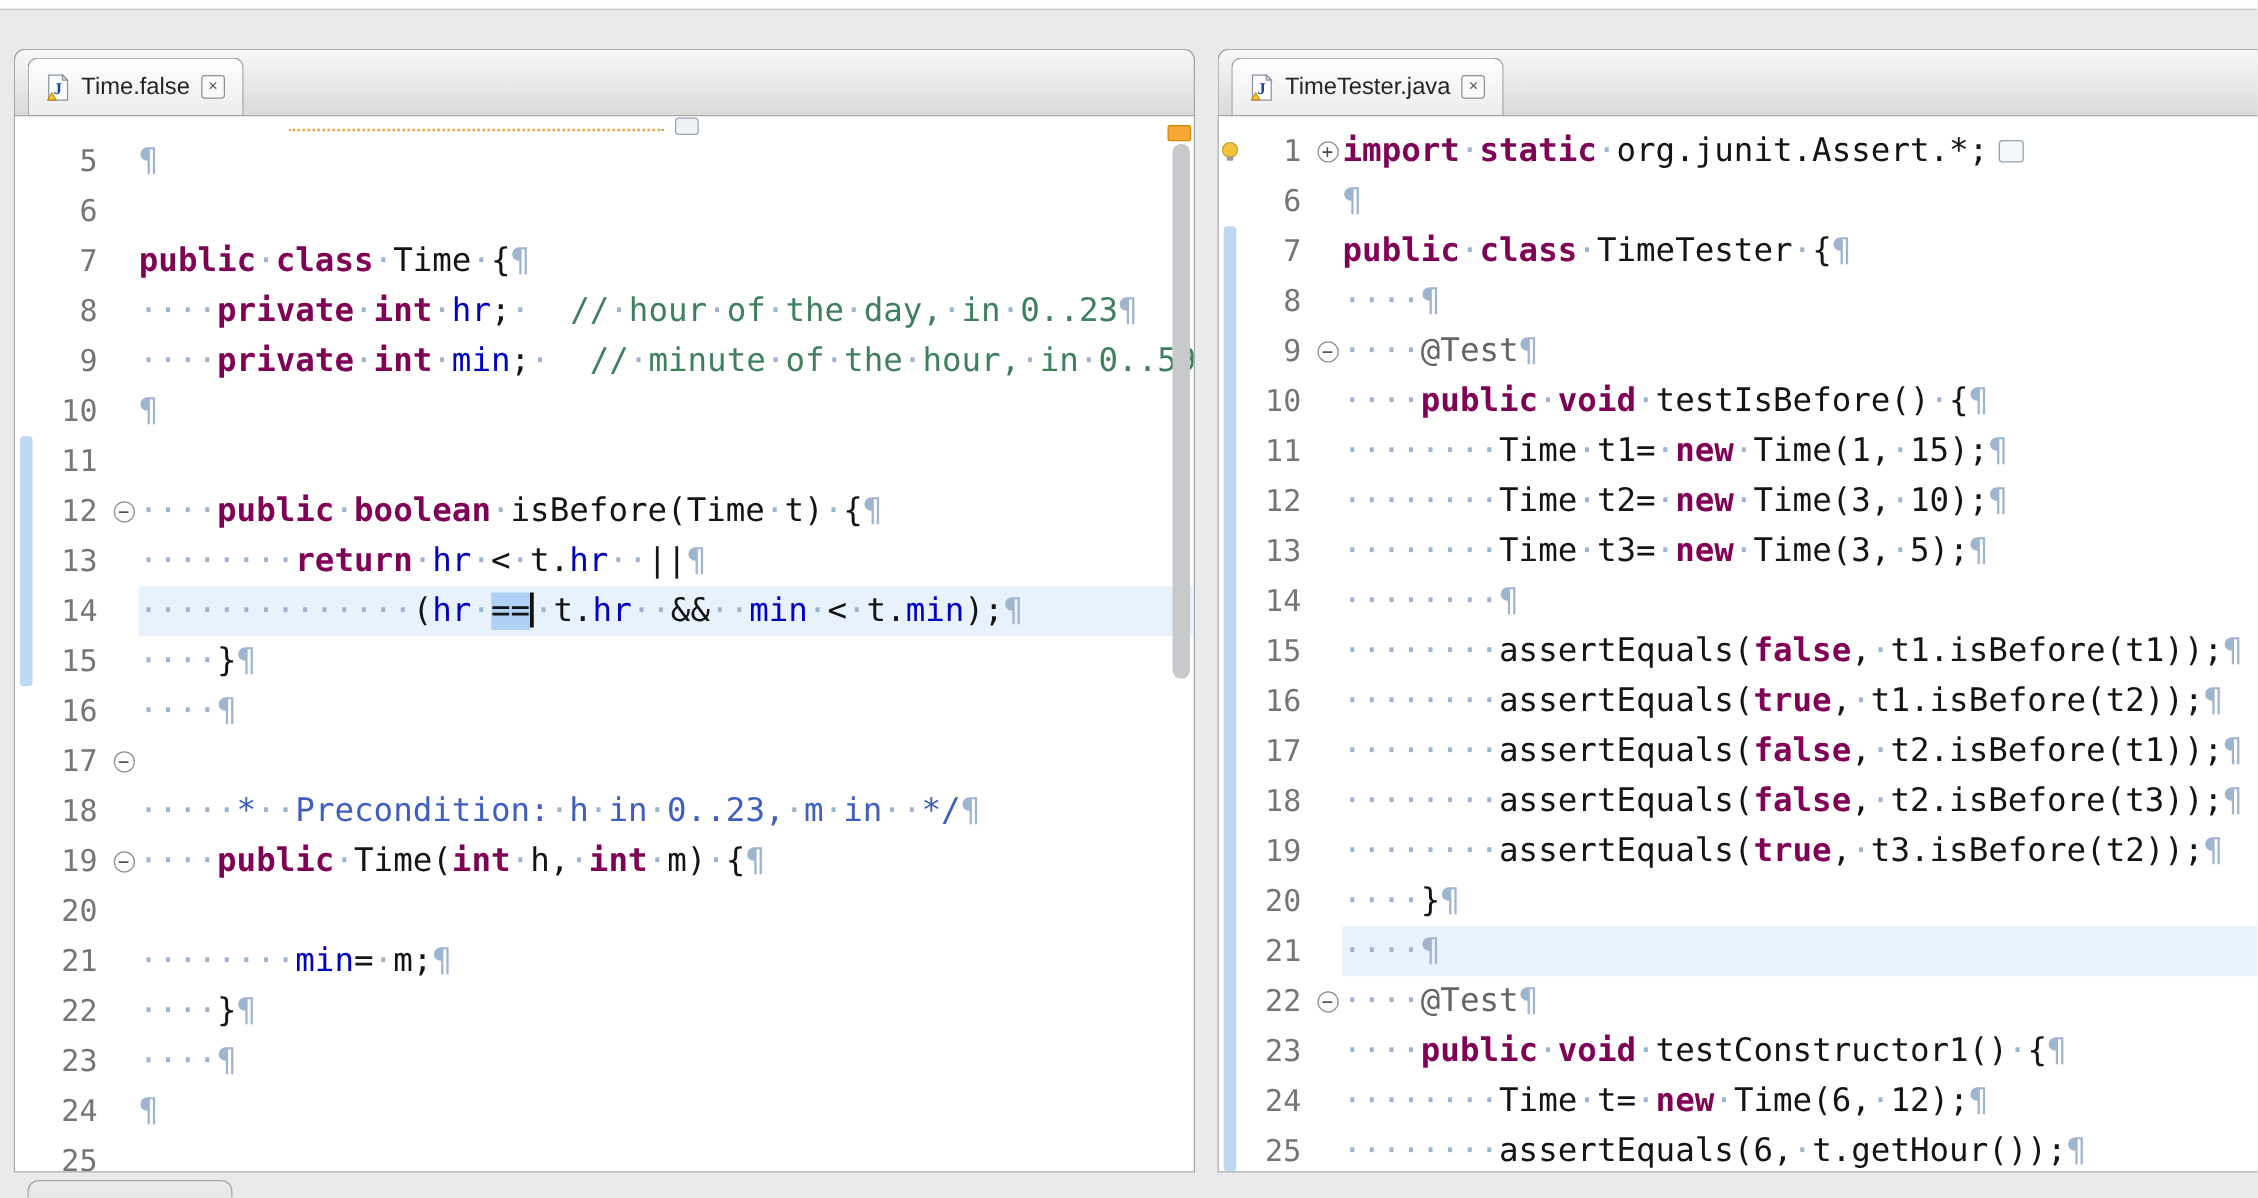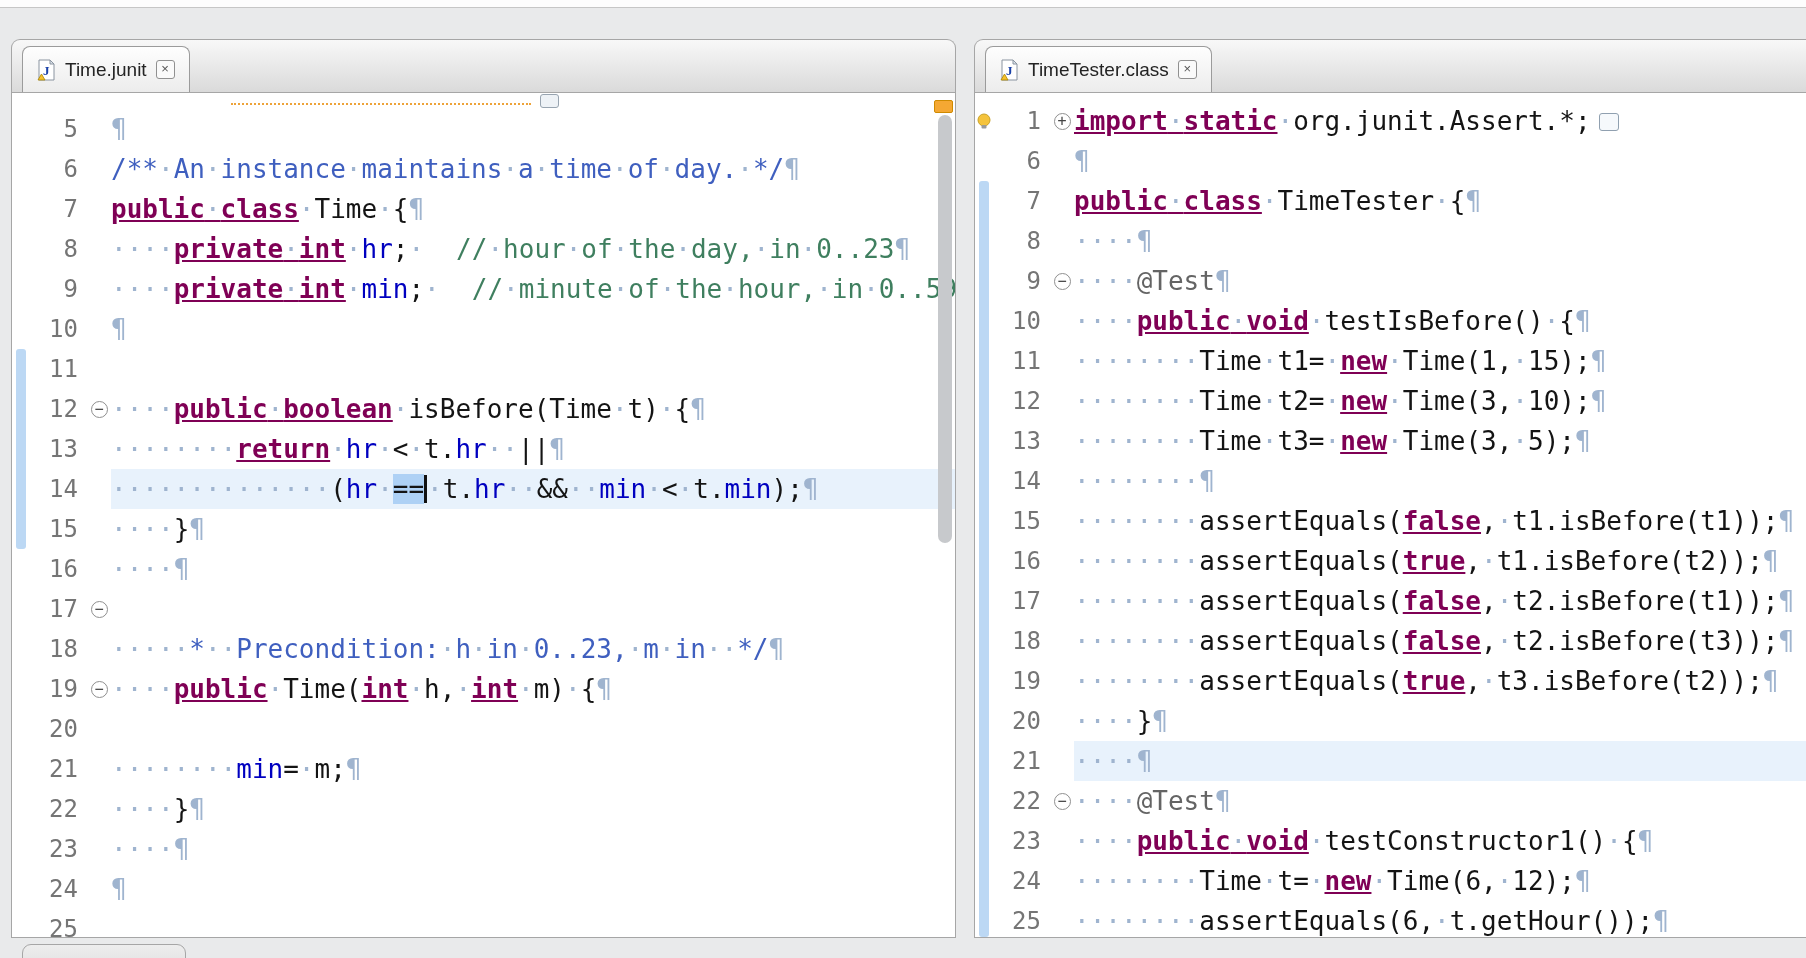"Time.junit" span.tab-label { text: Time.junit -> Time.false }
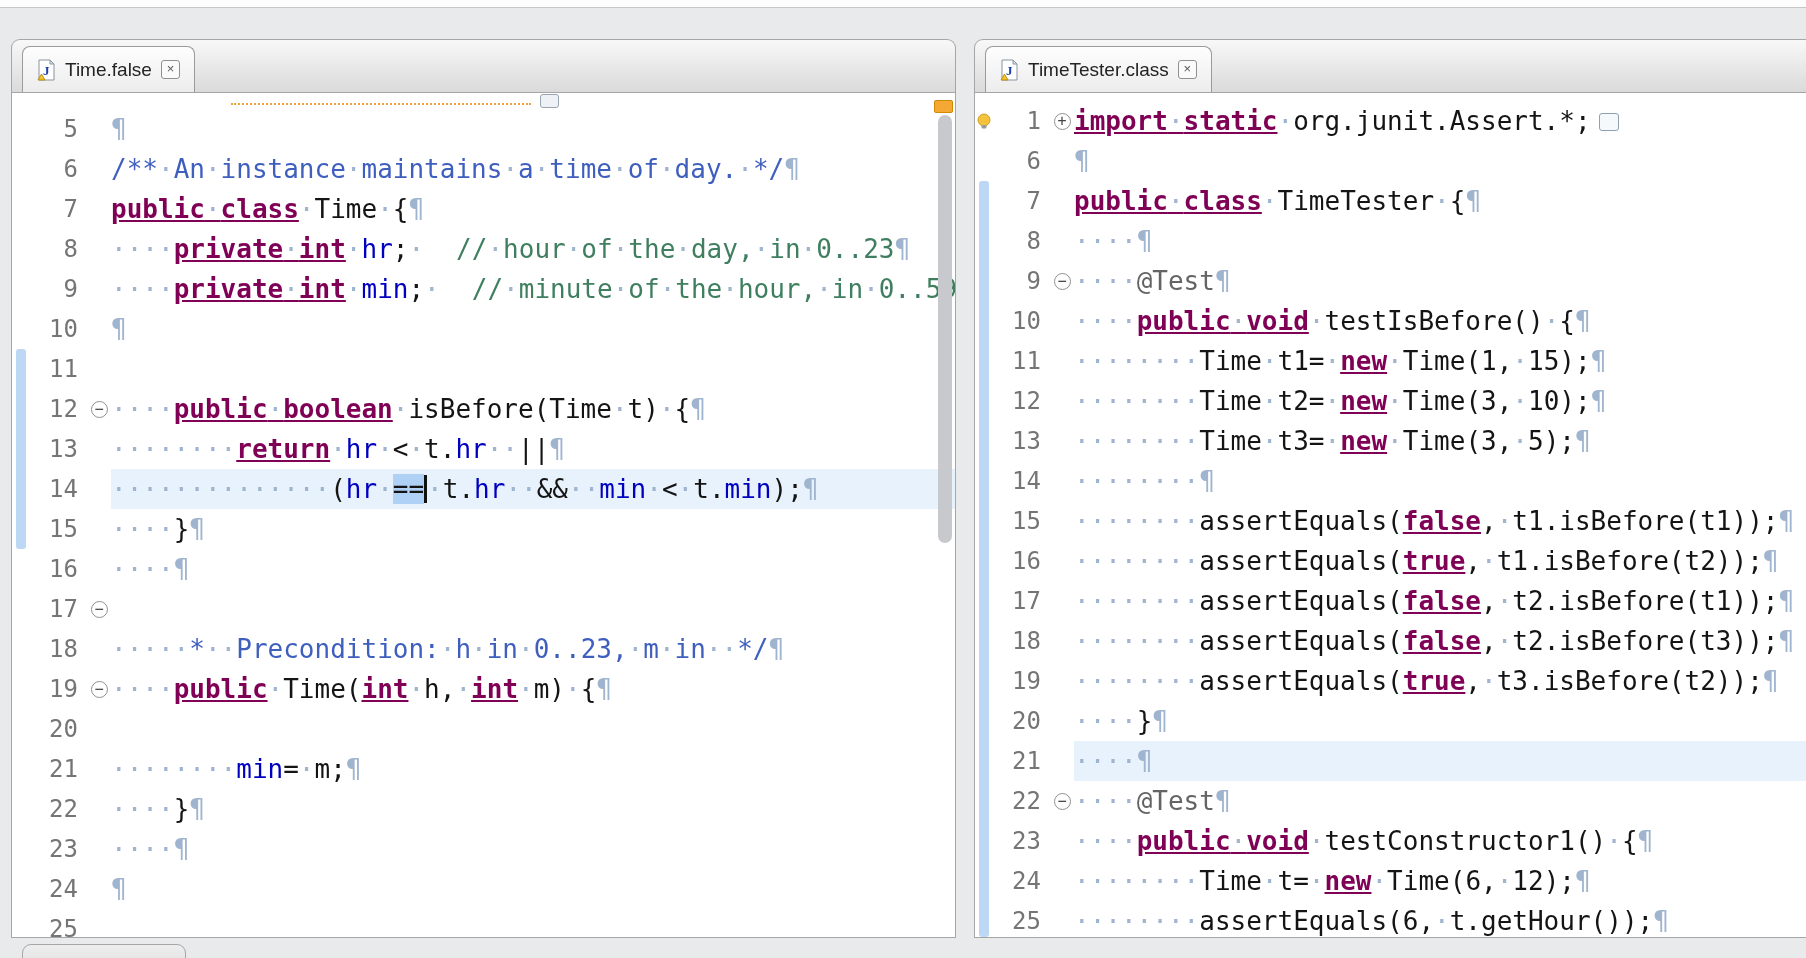"TimeTester.class" span.tab-label { text: TimeTester.class -> TimeTester.java }
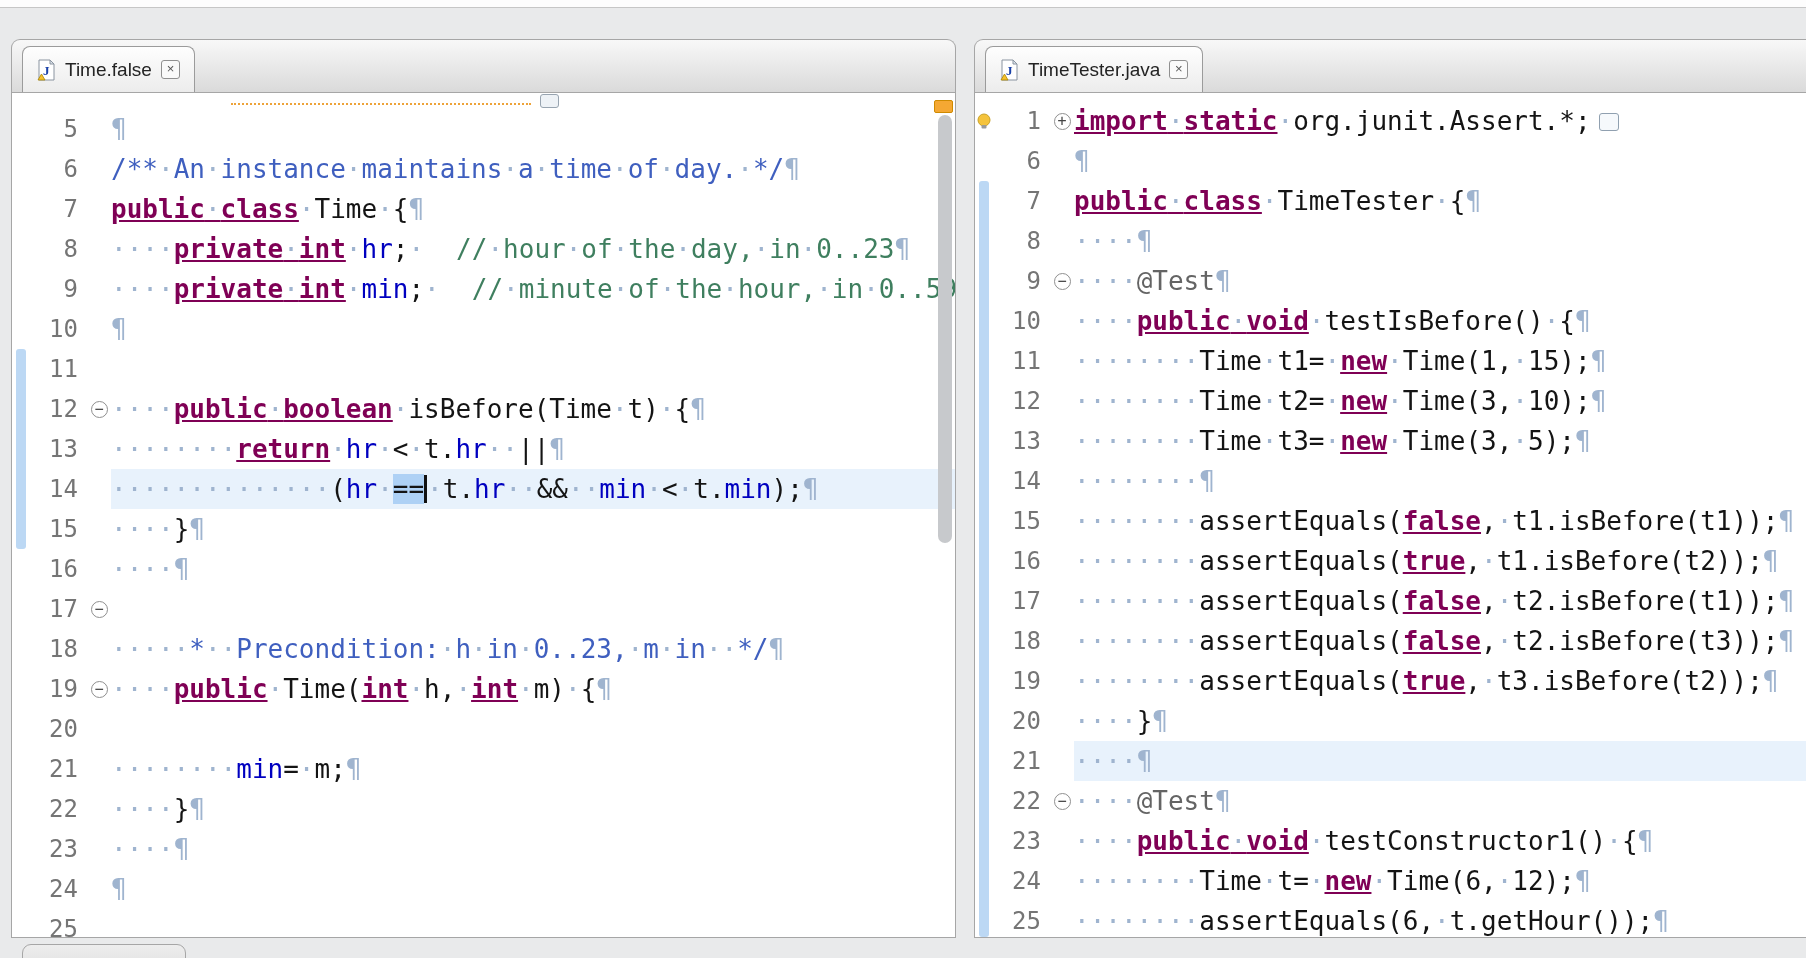"import·static" .seg-k { text-decoration: underline -> none }
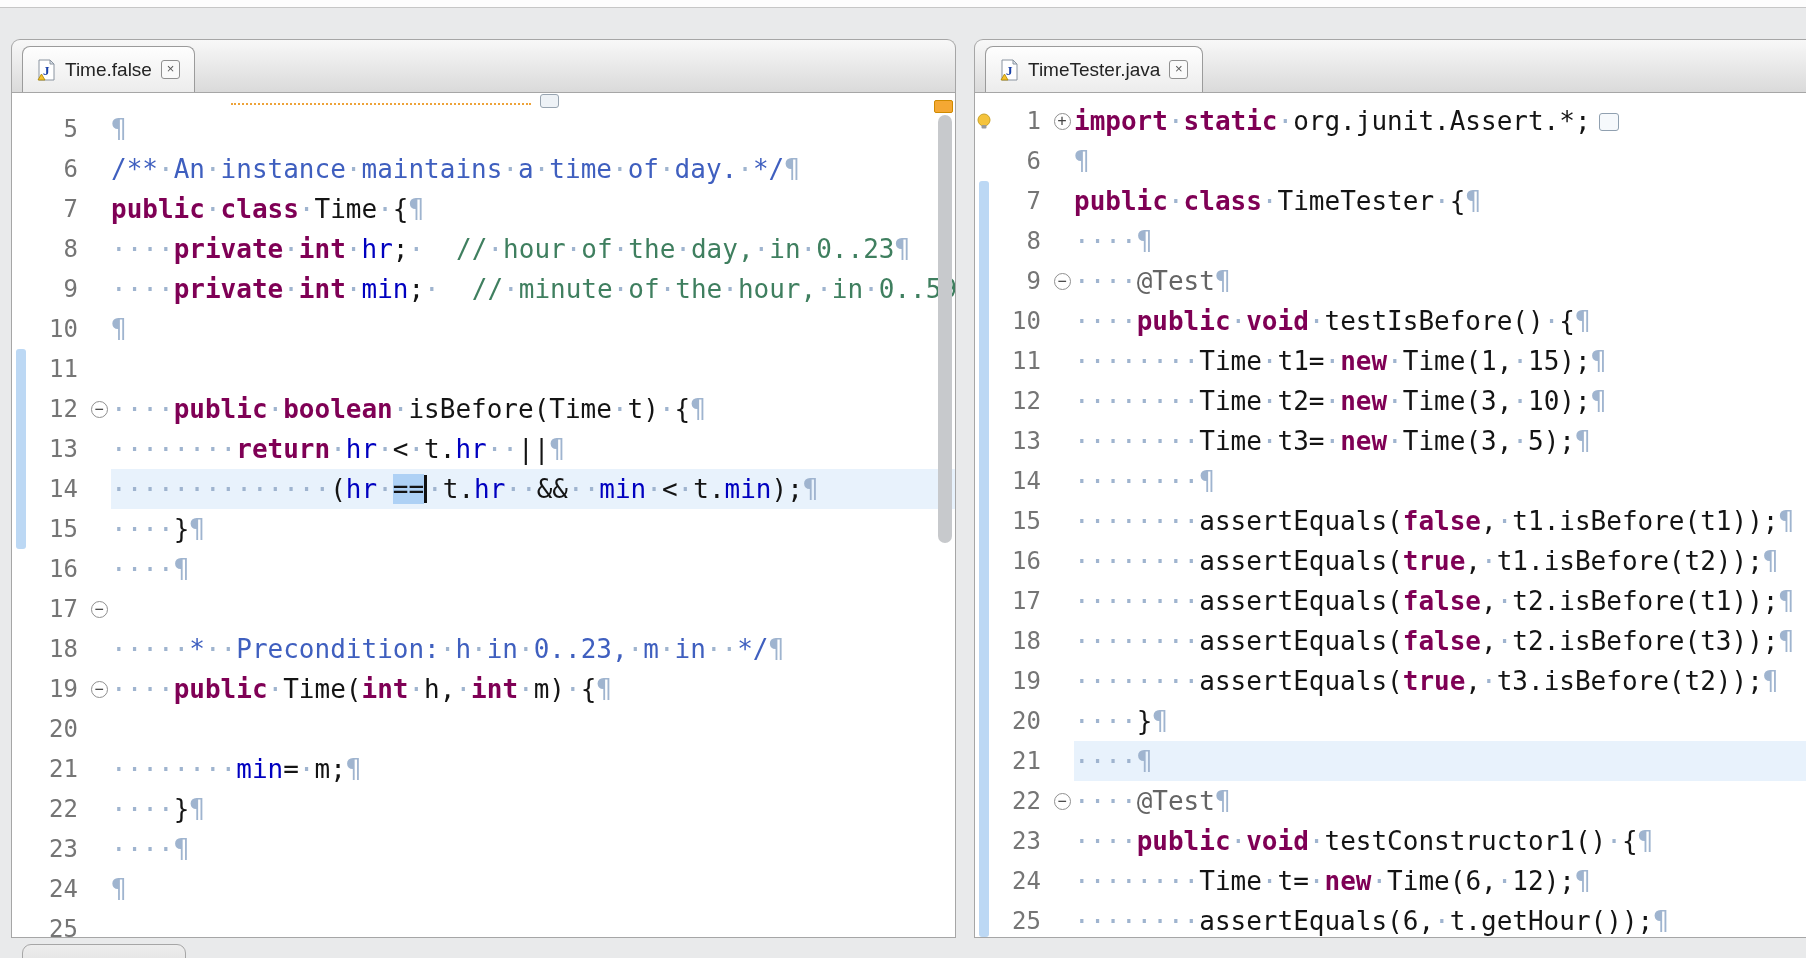"/**·An·instance·maintains·a·time·of·day." div.code-cell { html: <div><span>/**<span>·</span>An<span>·</span>instance<span>·</span>maintains<span>·</span>a<span>·</span>time<span>·</span>of<span>·</span>day.<span>·</span>*/</span><span>¶</span></div> -> none }
